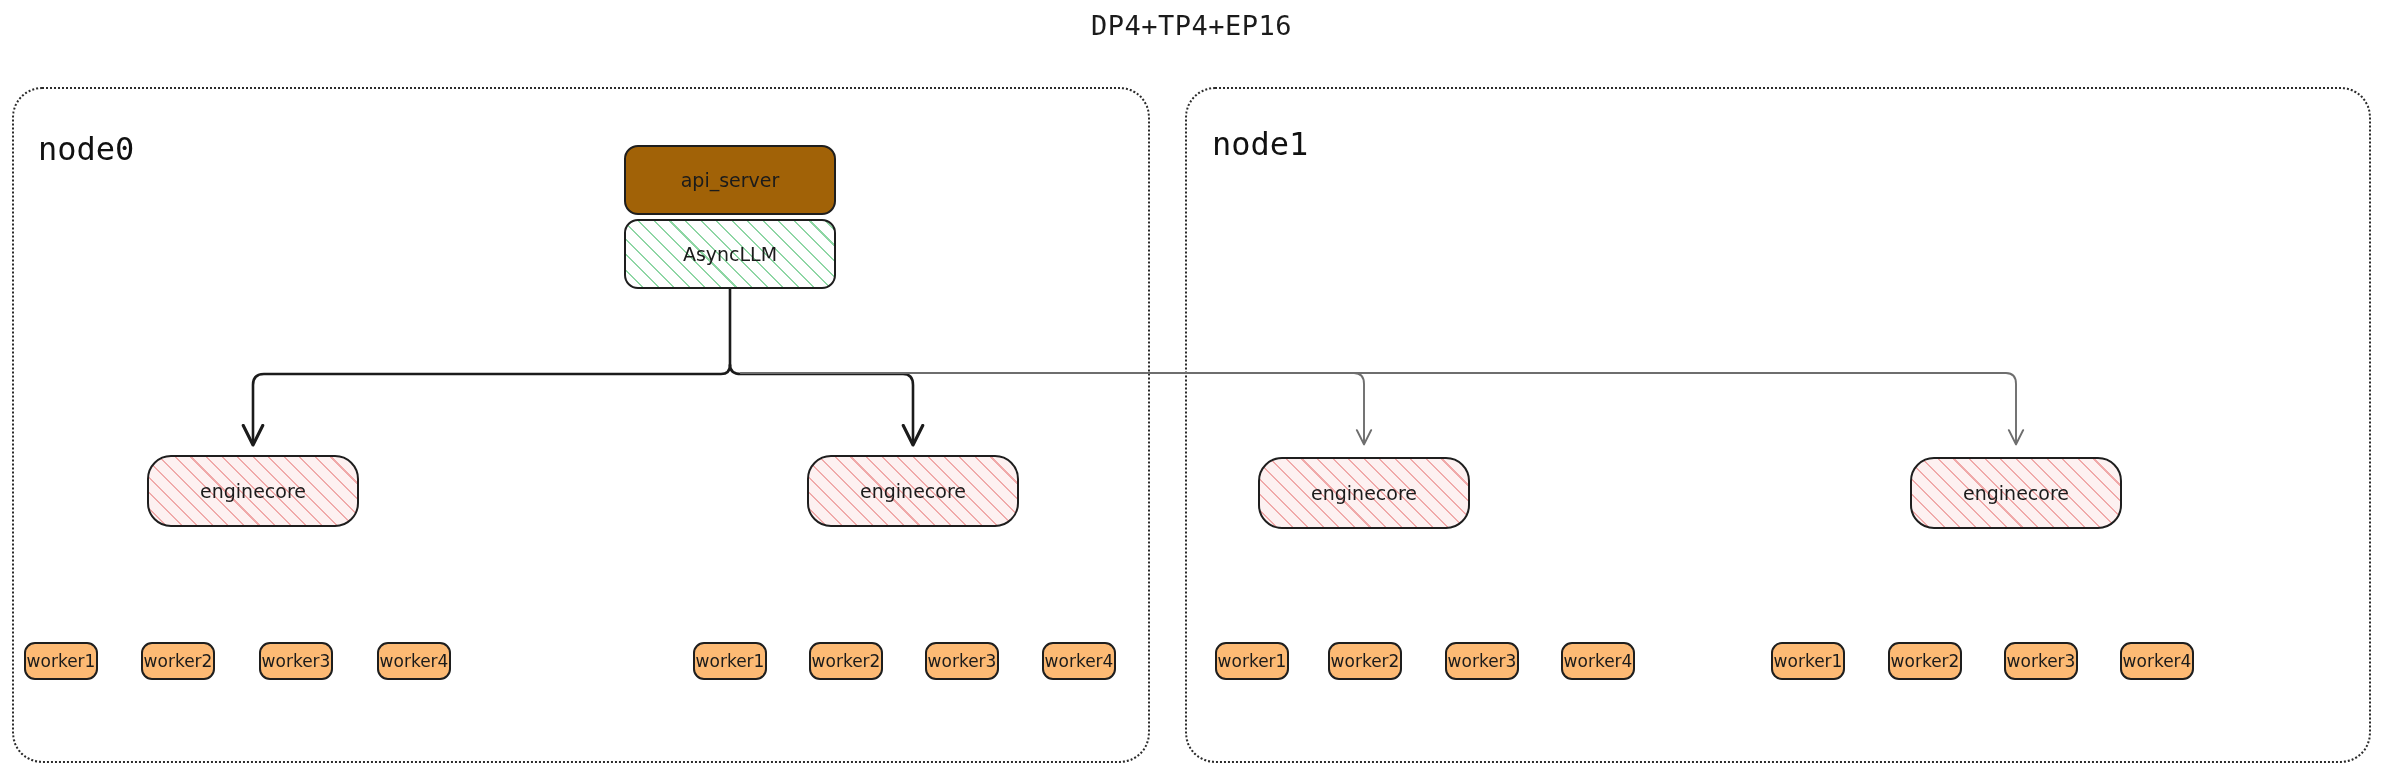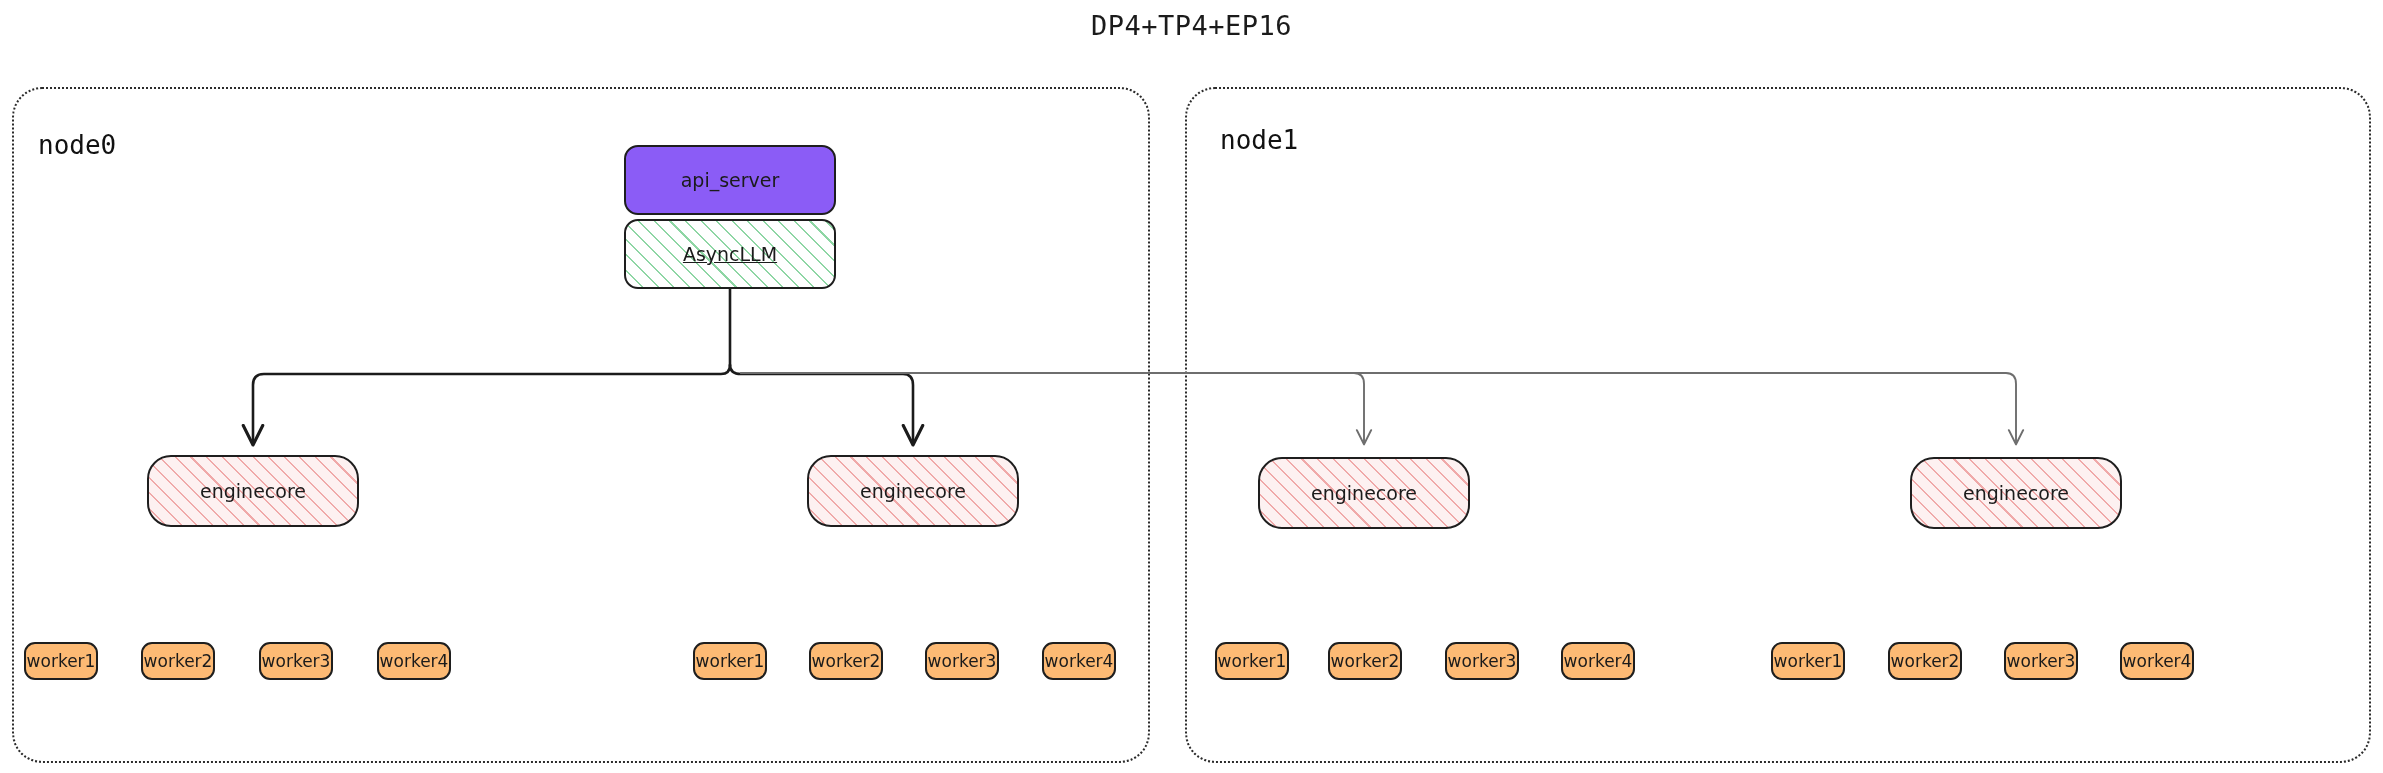"node0" .node-label { font-size: 26px -> 32px }
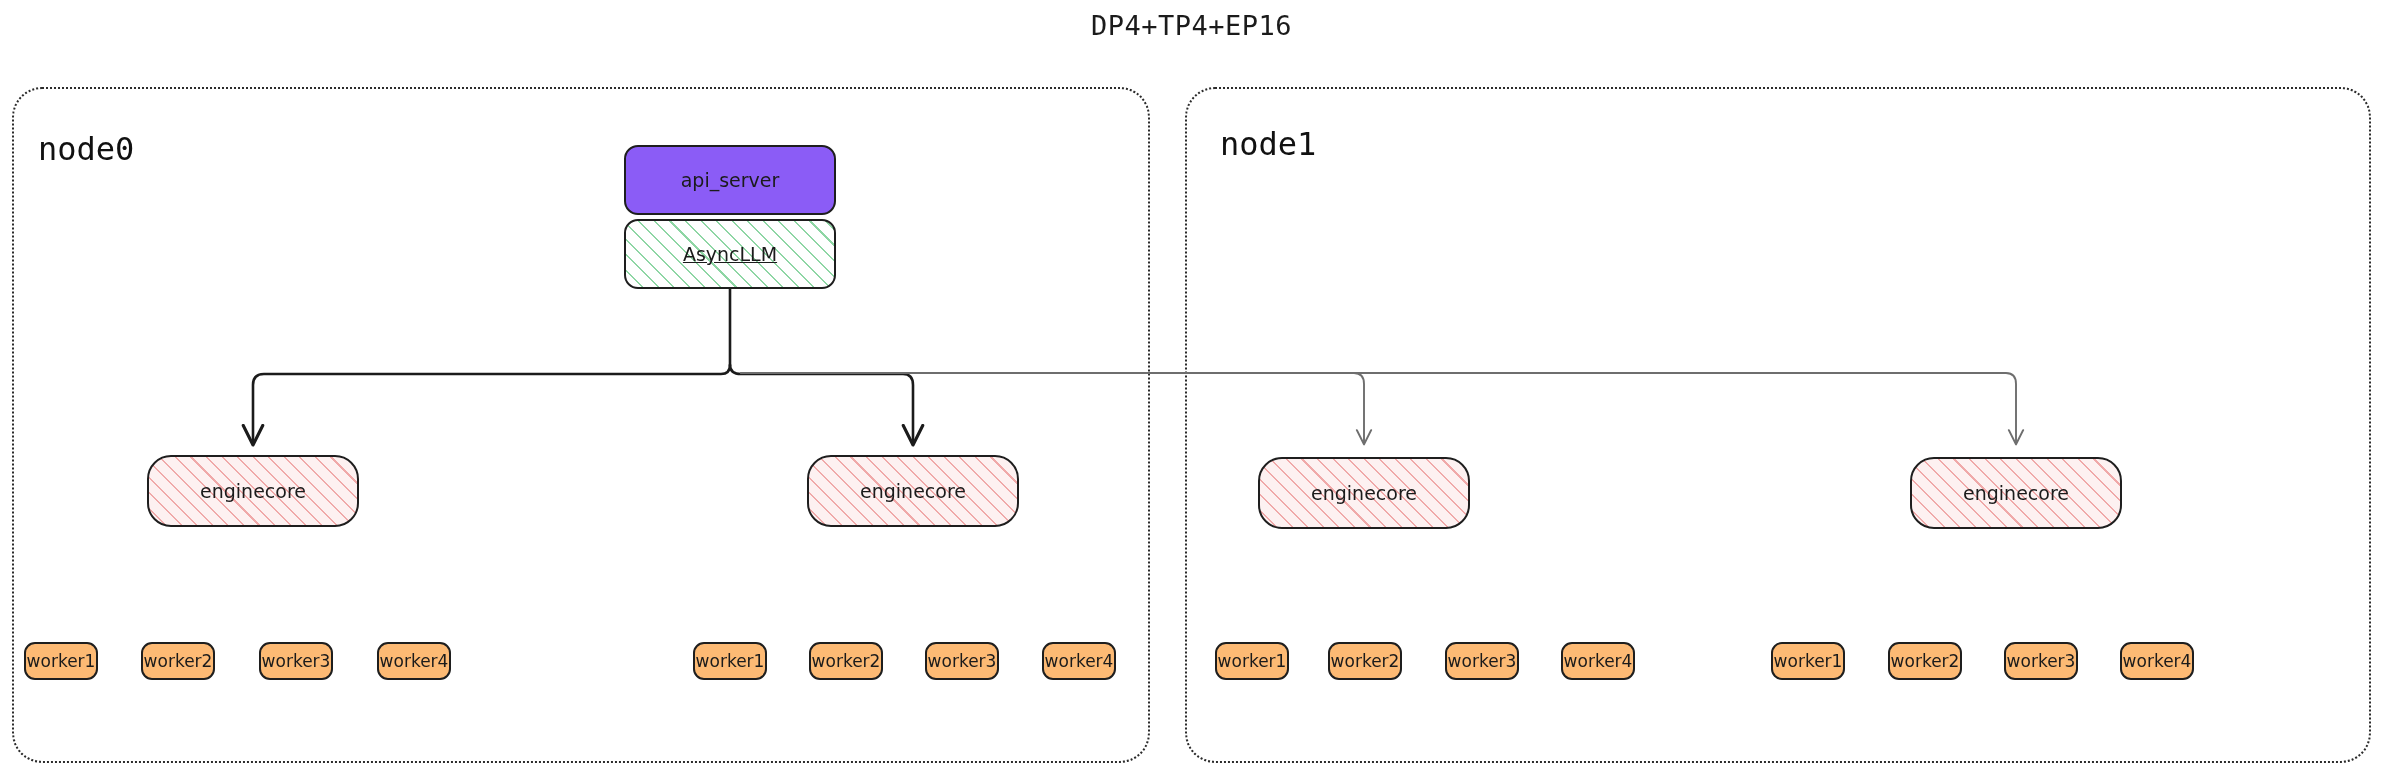"node1" div.node-label { margin-left: 8px -> none }
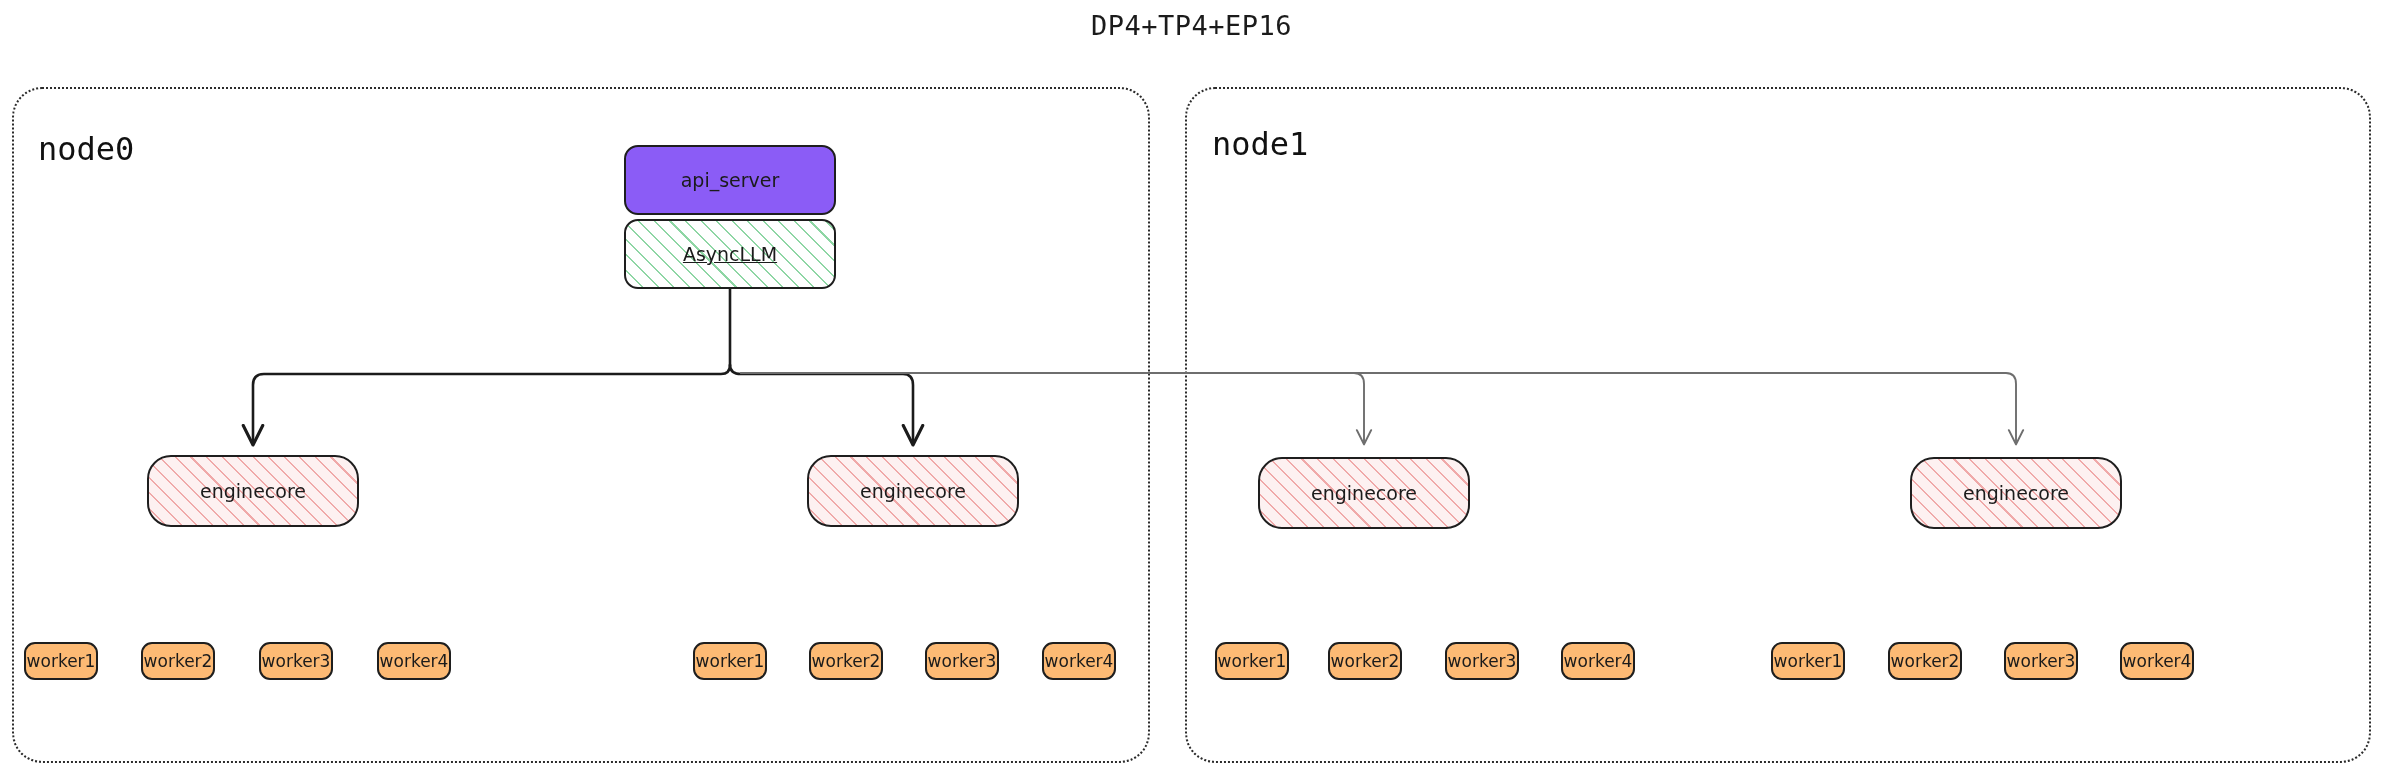"api_server" .box.api { background: #8b5cf6 -> #a16207 }
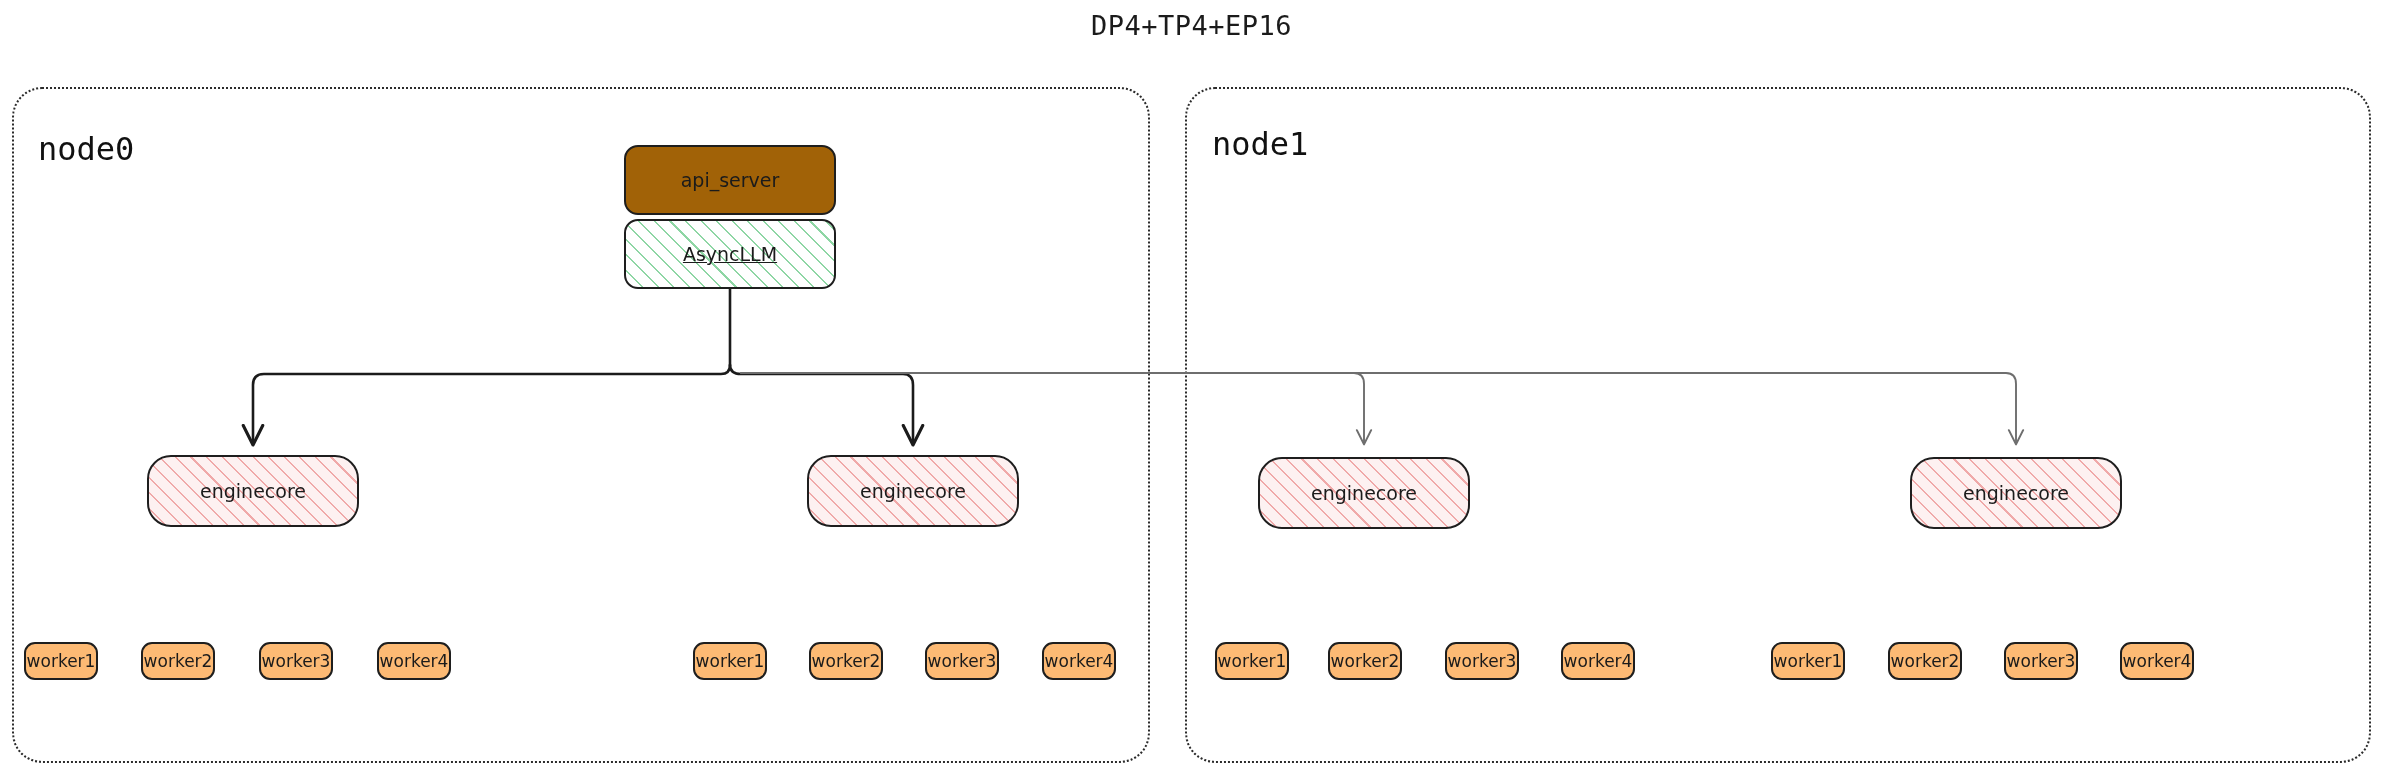"AsyncLLM" .box.async { text-decoration: underline -> none }
